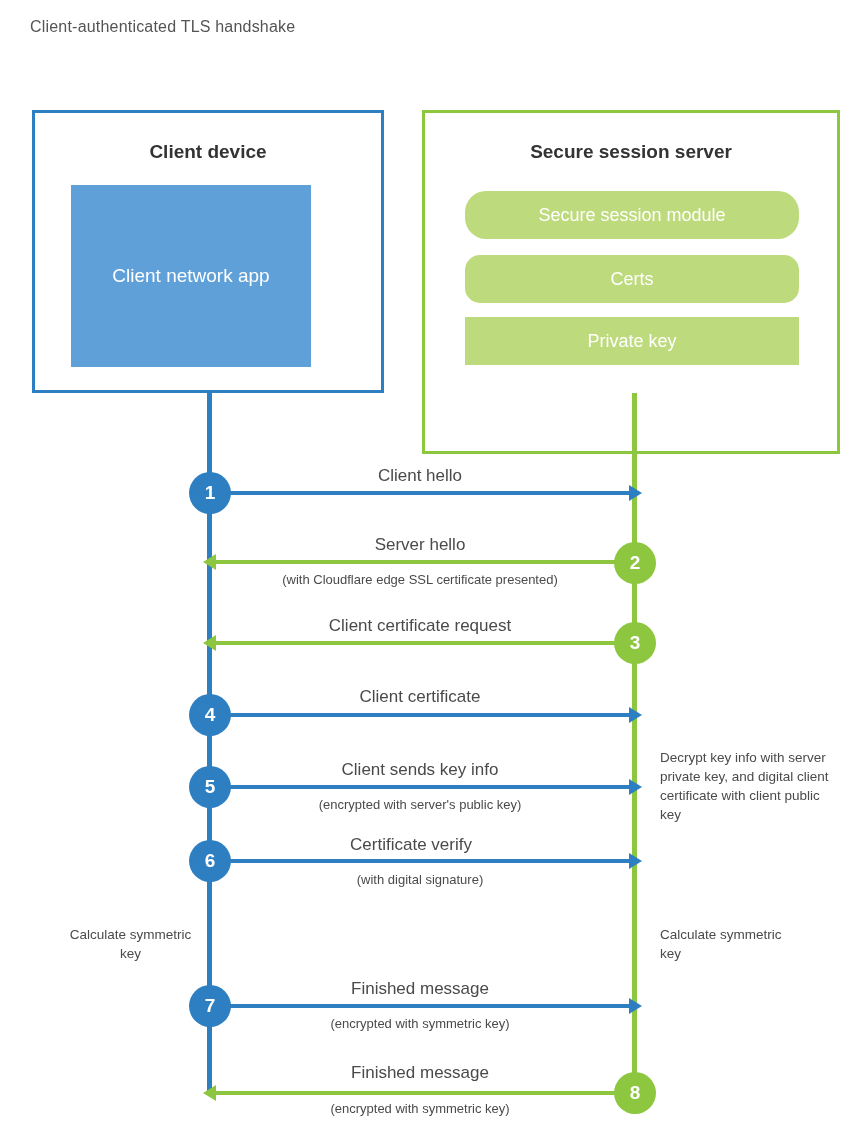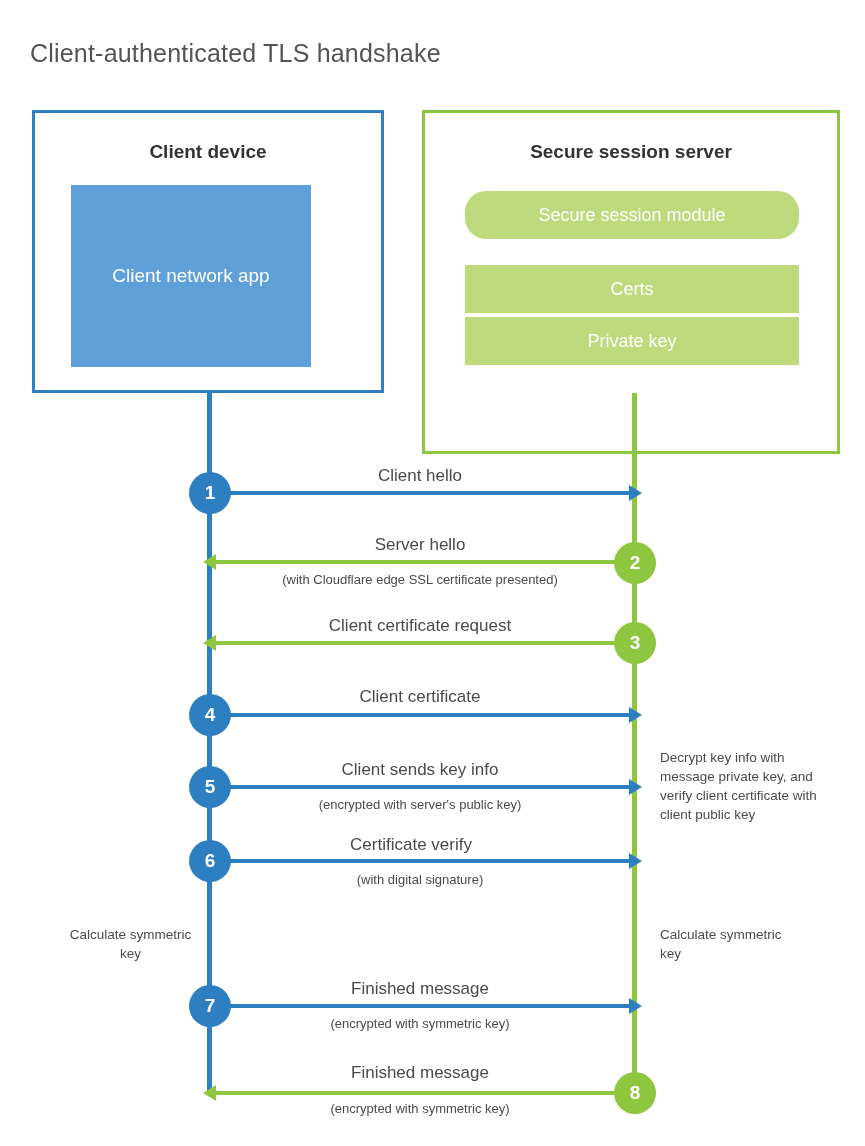"Client-authenticated TLS handshake" .page-title { font-size: 25px -> 16px; margin-top: 21px -> none }
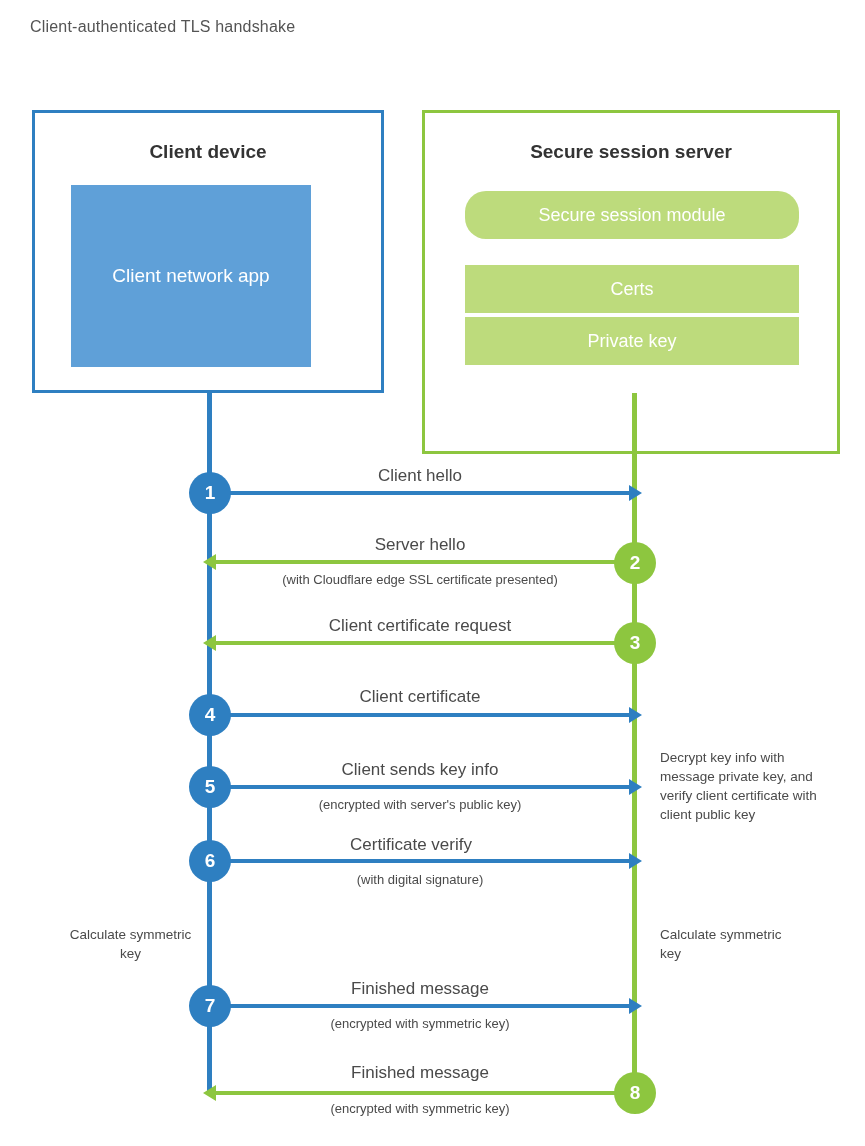"Certs" .server-module.m1 { border-radius: none -> 15px; top: 152px -> 142px }
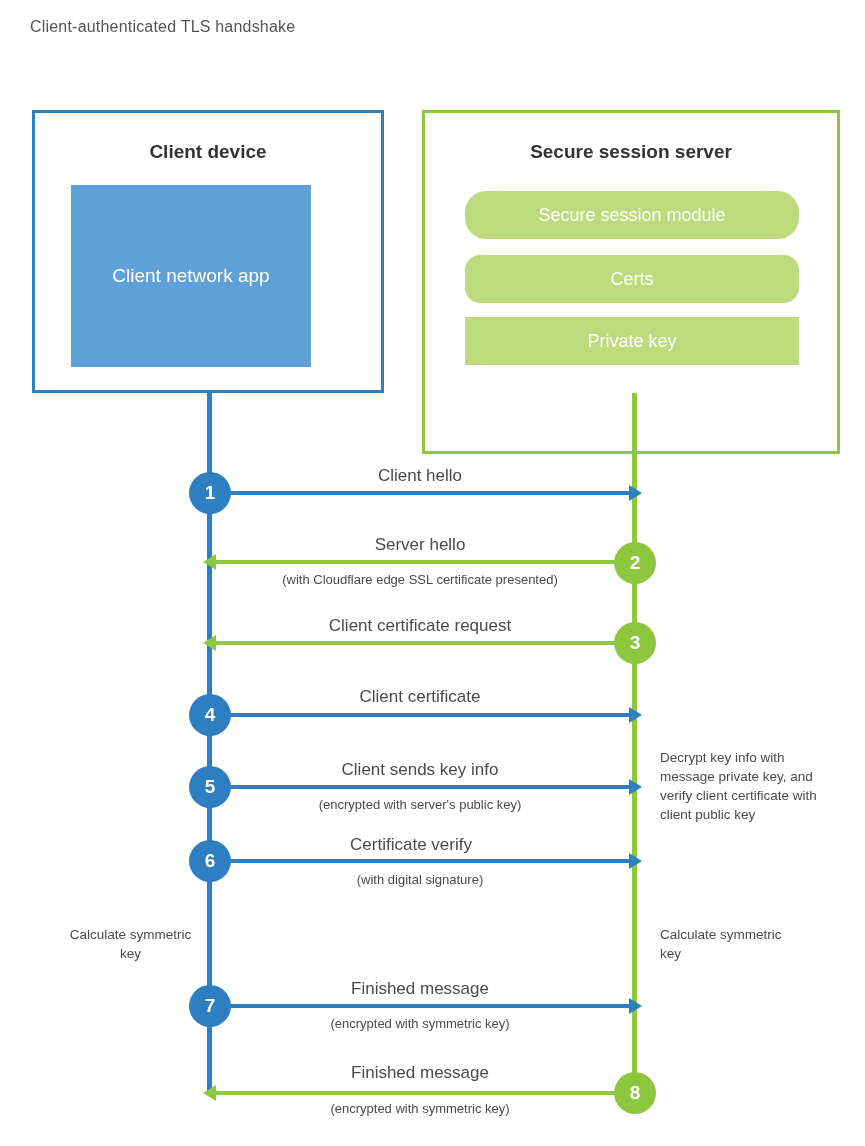"Decrypt key info with message" div.side-note { text: message private key, and verify -> server private key, and digital }
